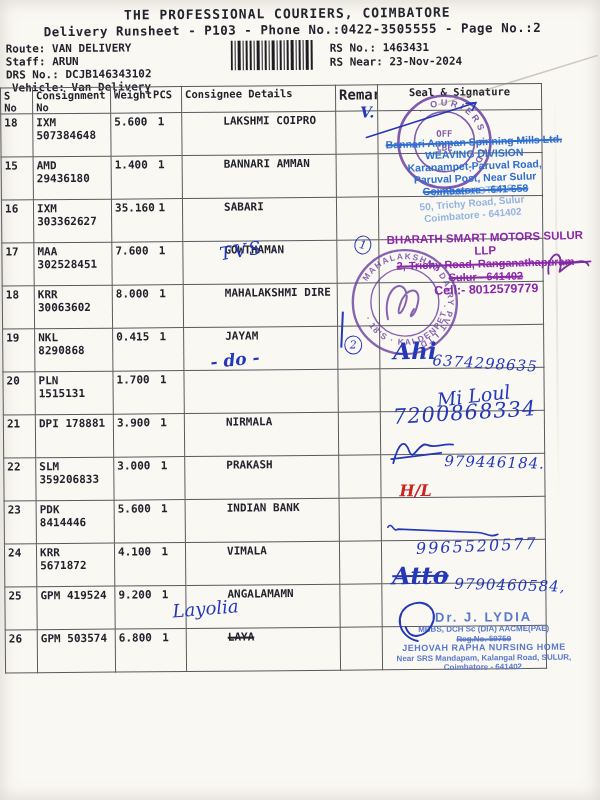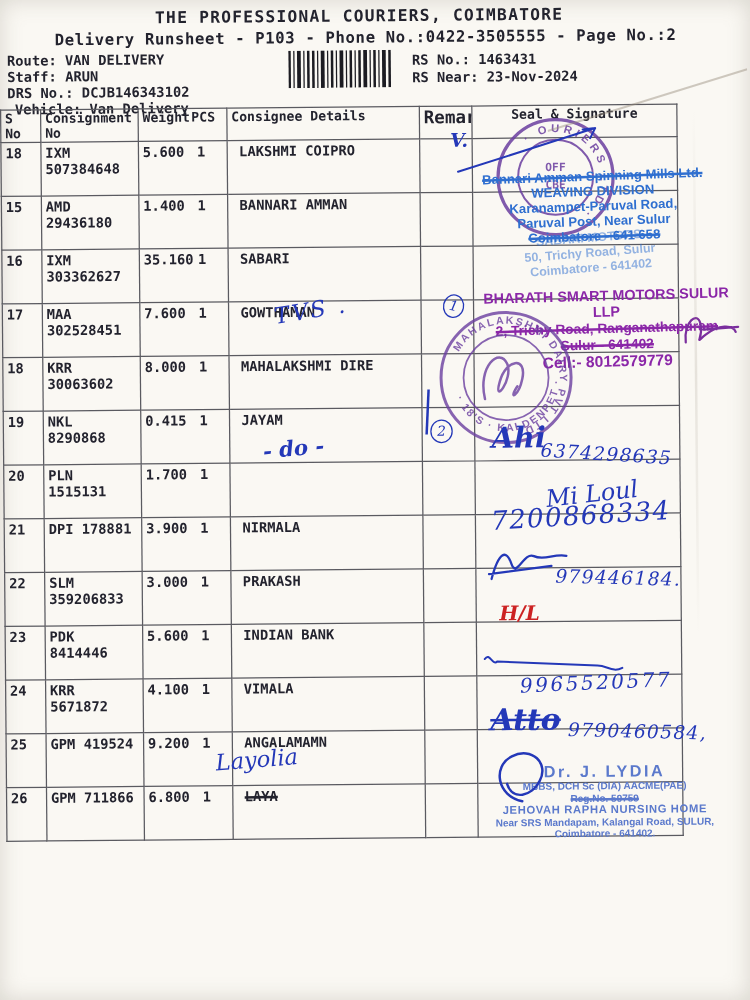"LAKSHMI COIPRO" .consname { margin-left: none -> 32px }
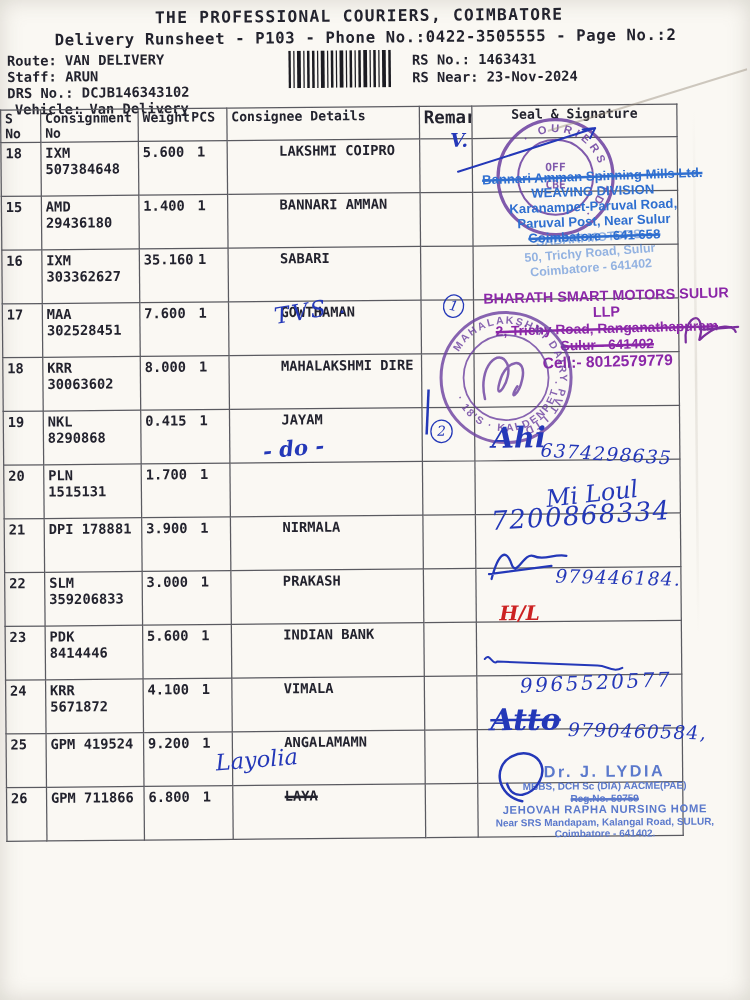"GPM 711866" span { text: 711866 -> 503574 }
